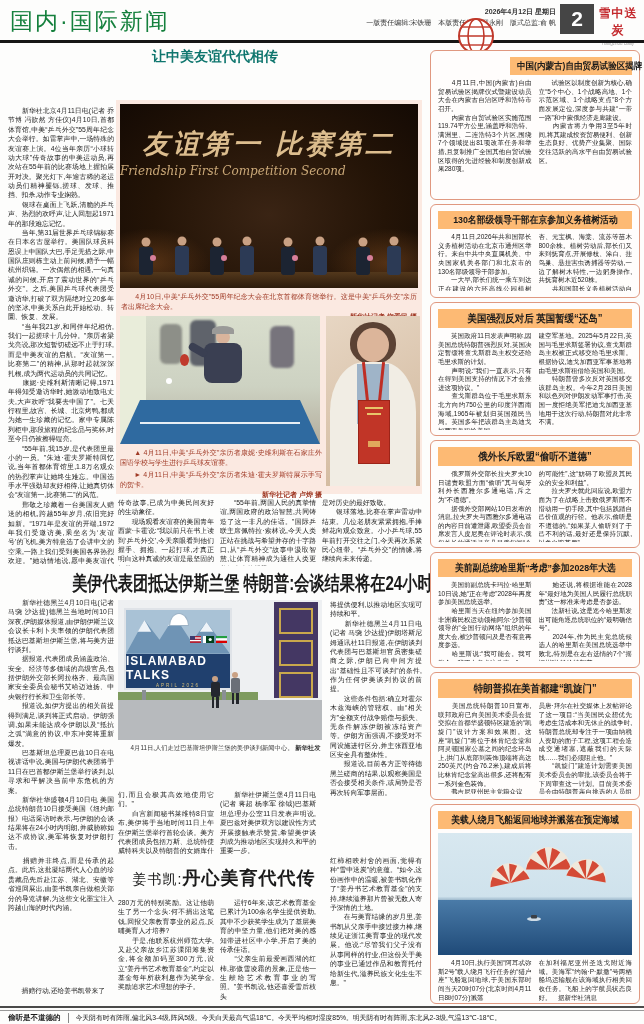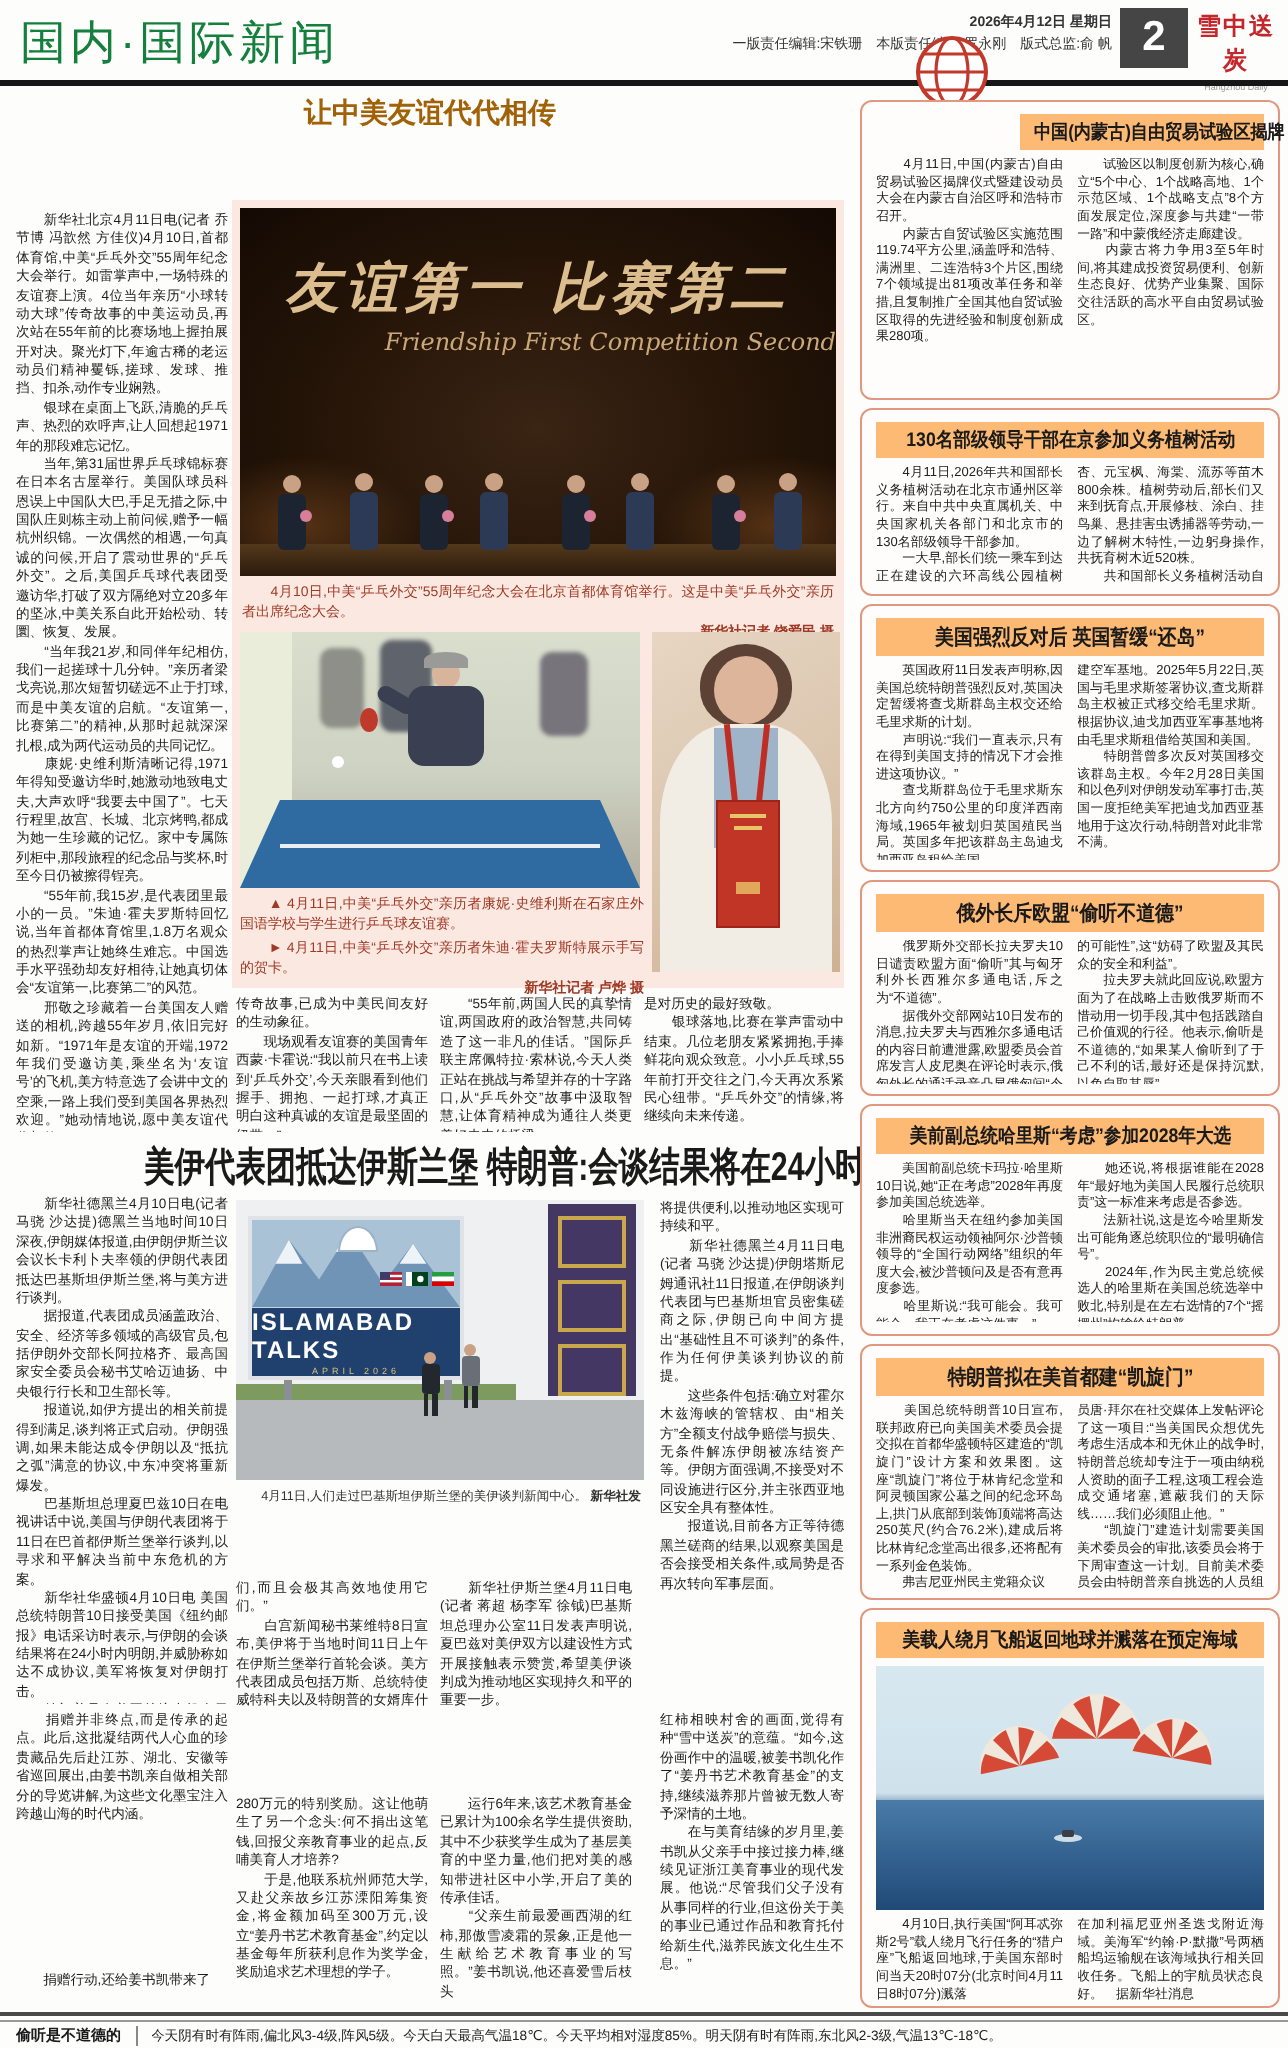"让中美友谊代代相传" .kicker { color: #a16207 -> #0f766e }
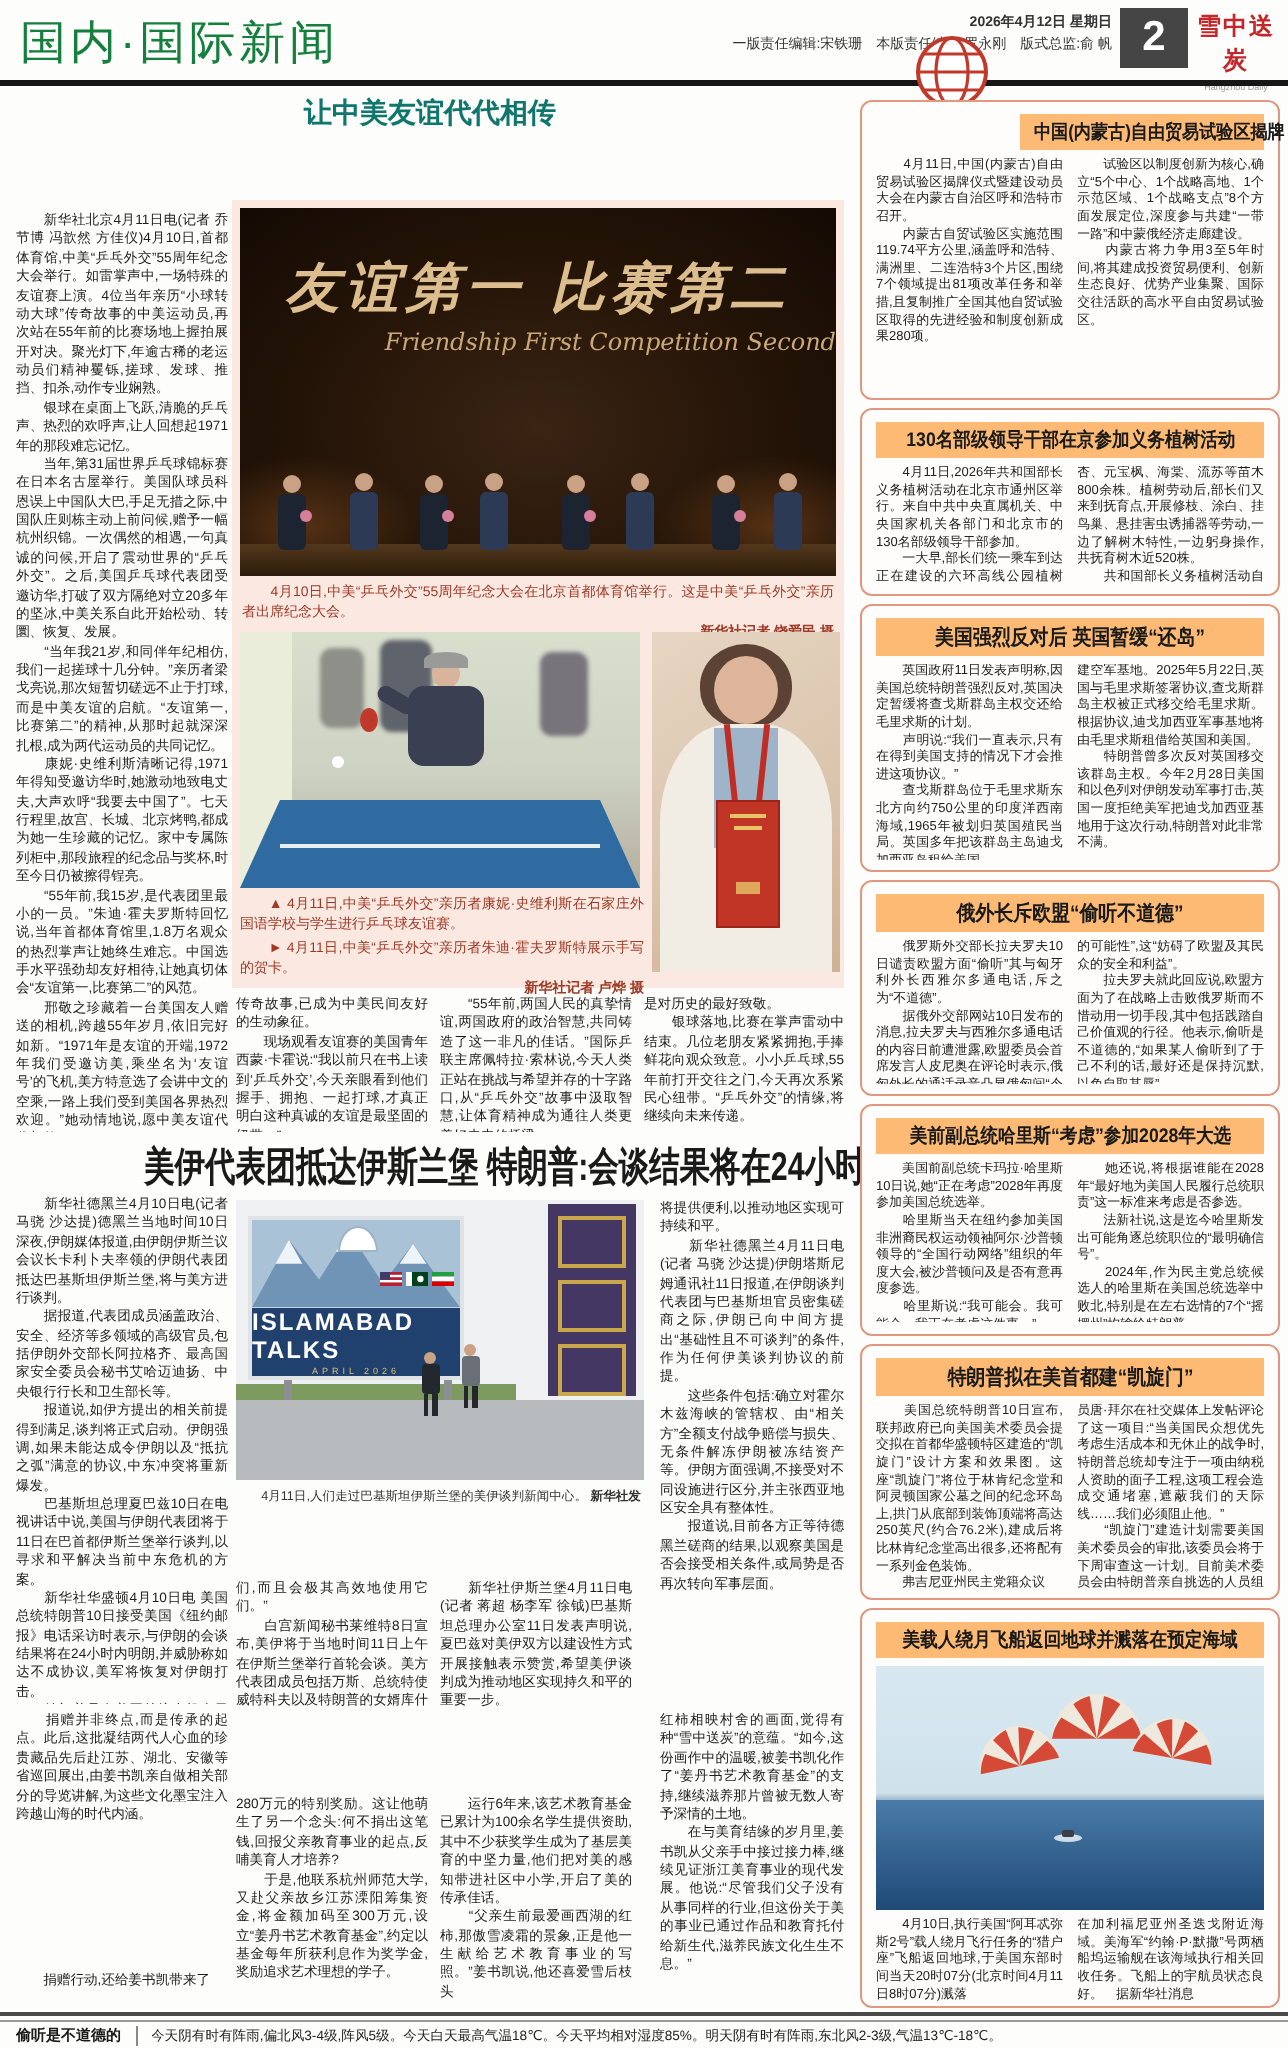"Friendship First Competition Second" .stage-en { text-align: right -> left }
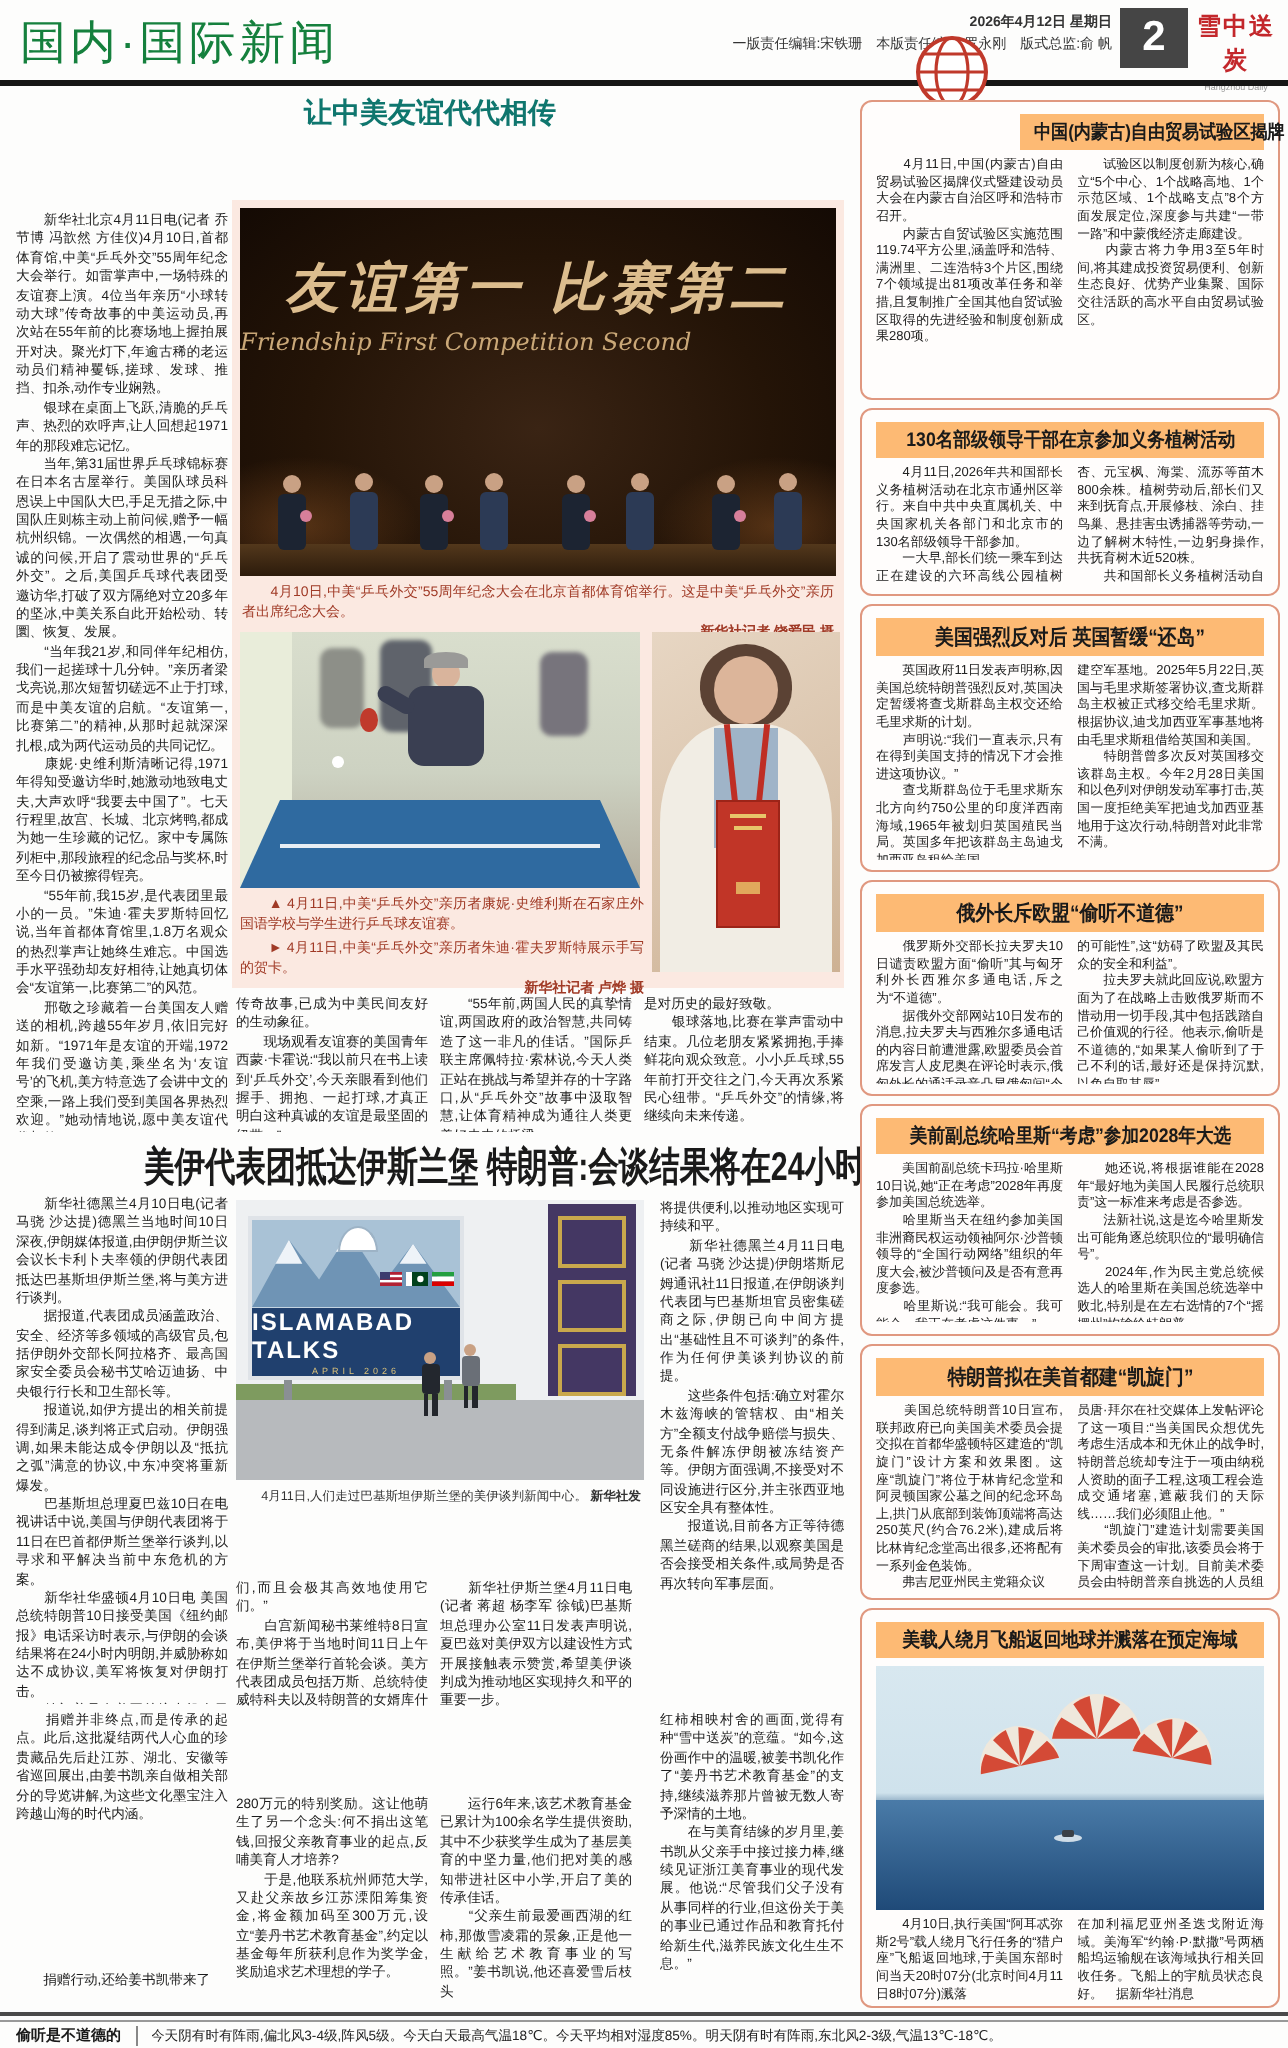"姜书凯:丹心美育代代传" div.abs { html: none -> <div> <span>姜书凯:</span><span>丹心美育代代传</span> </div> }
